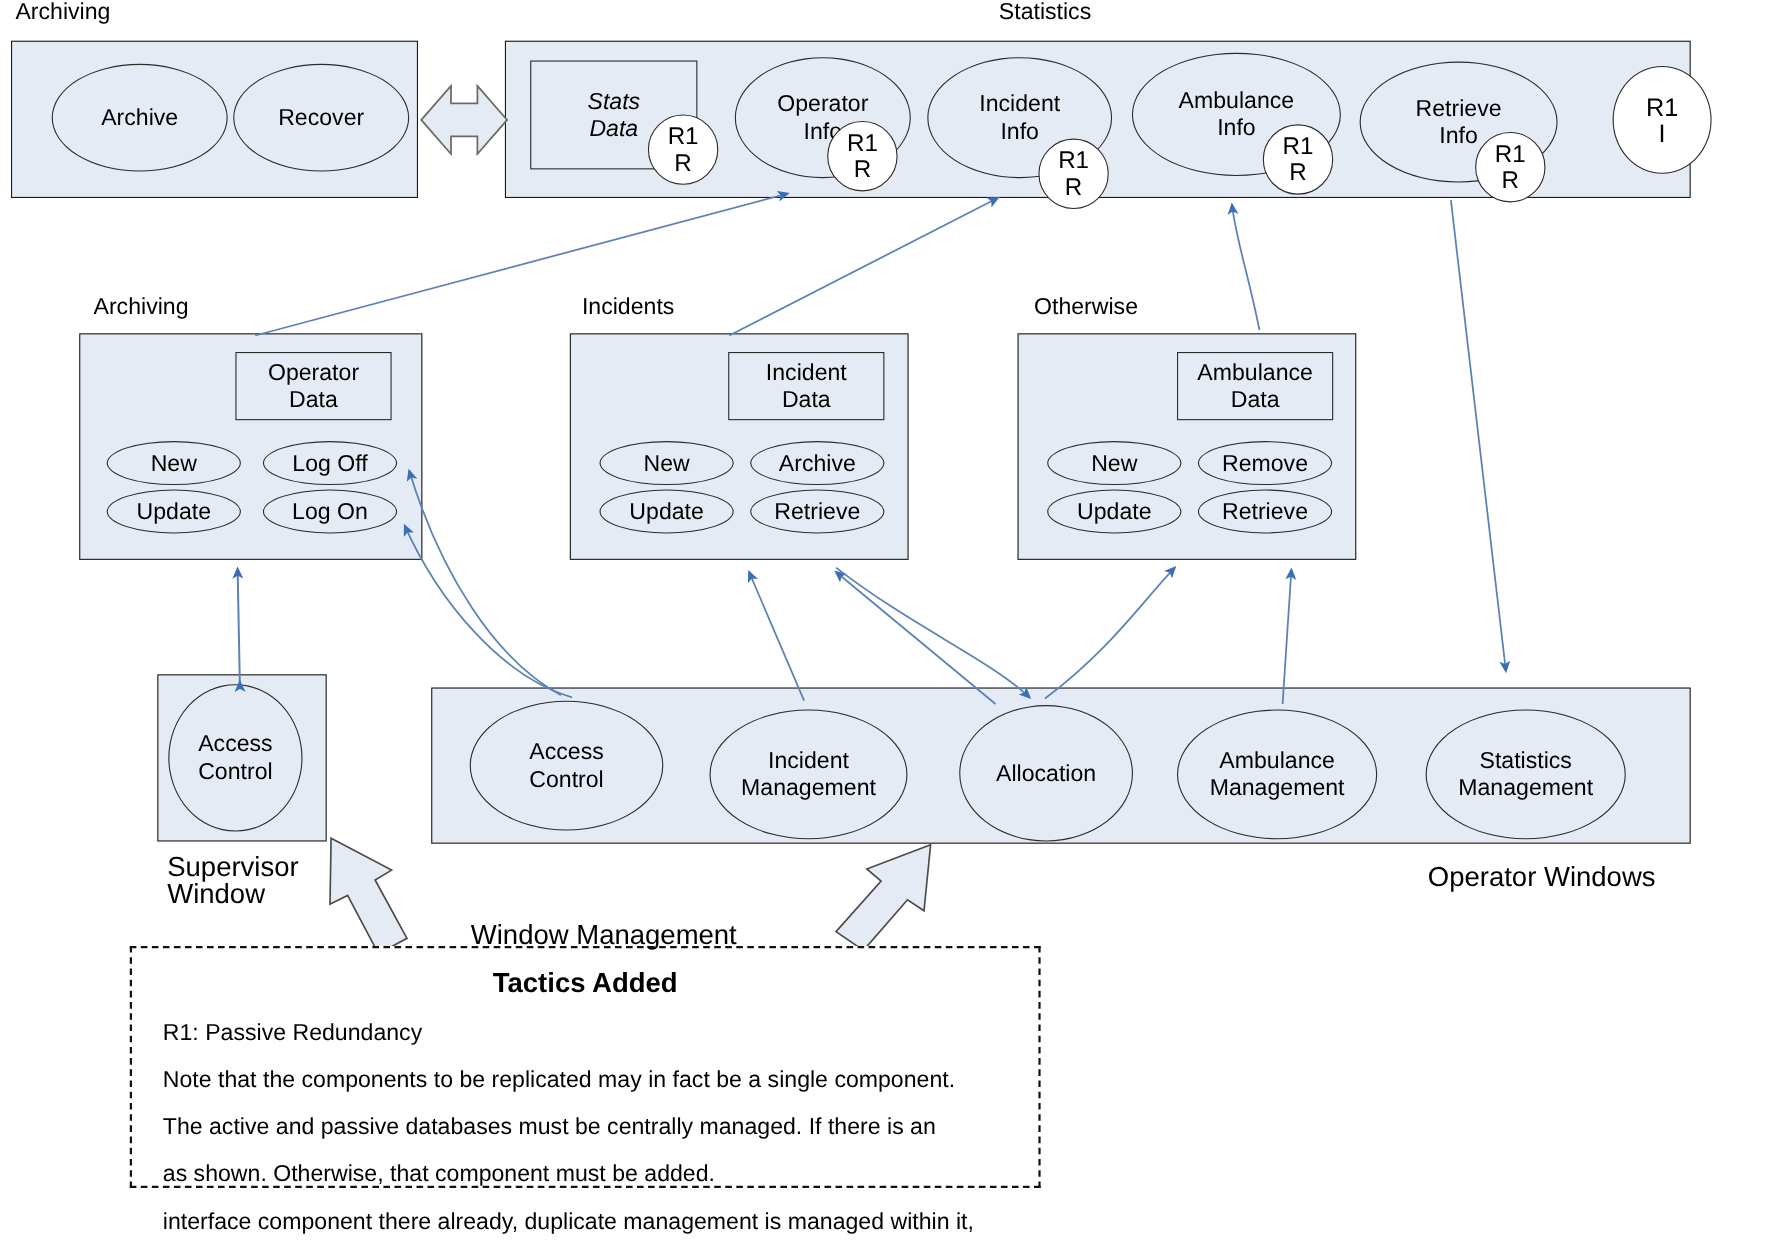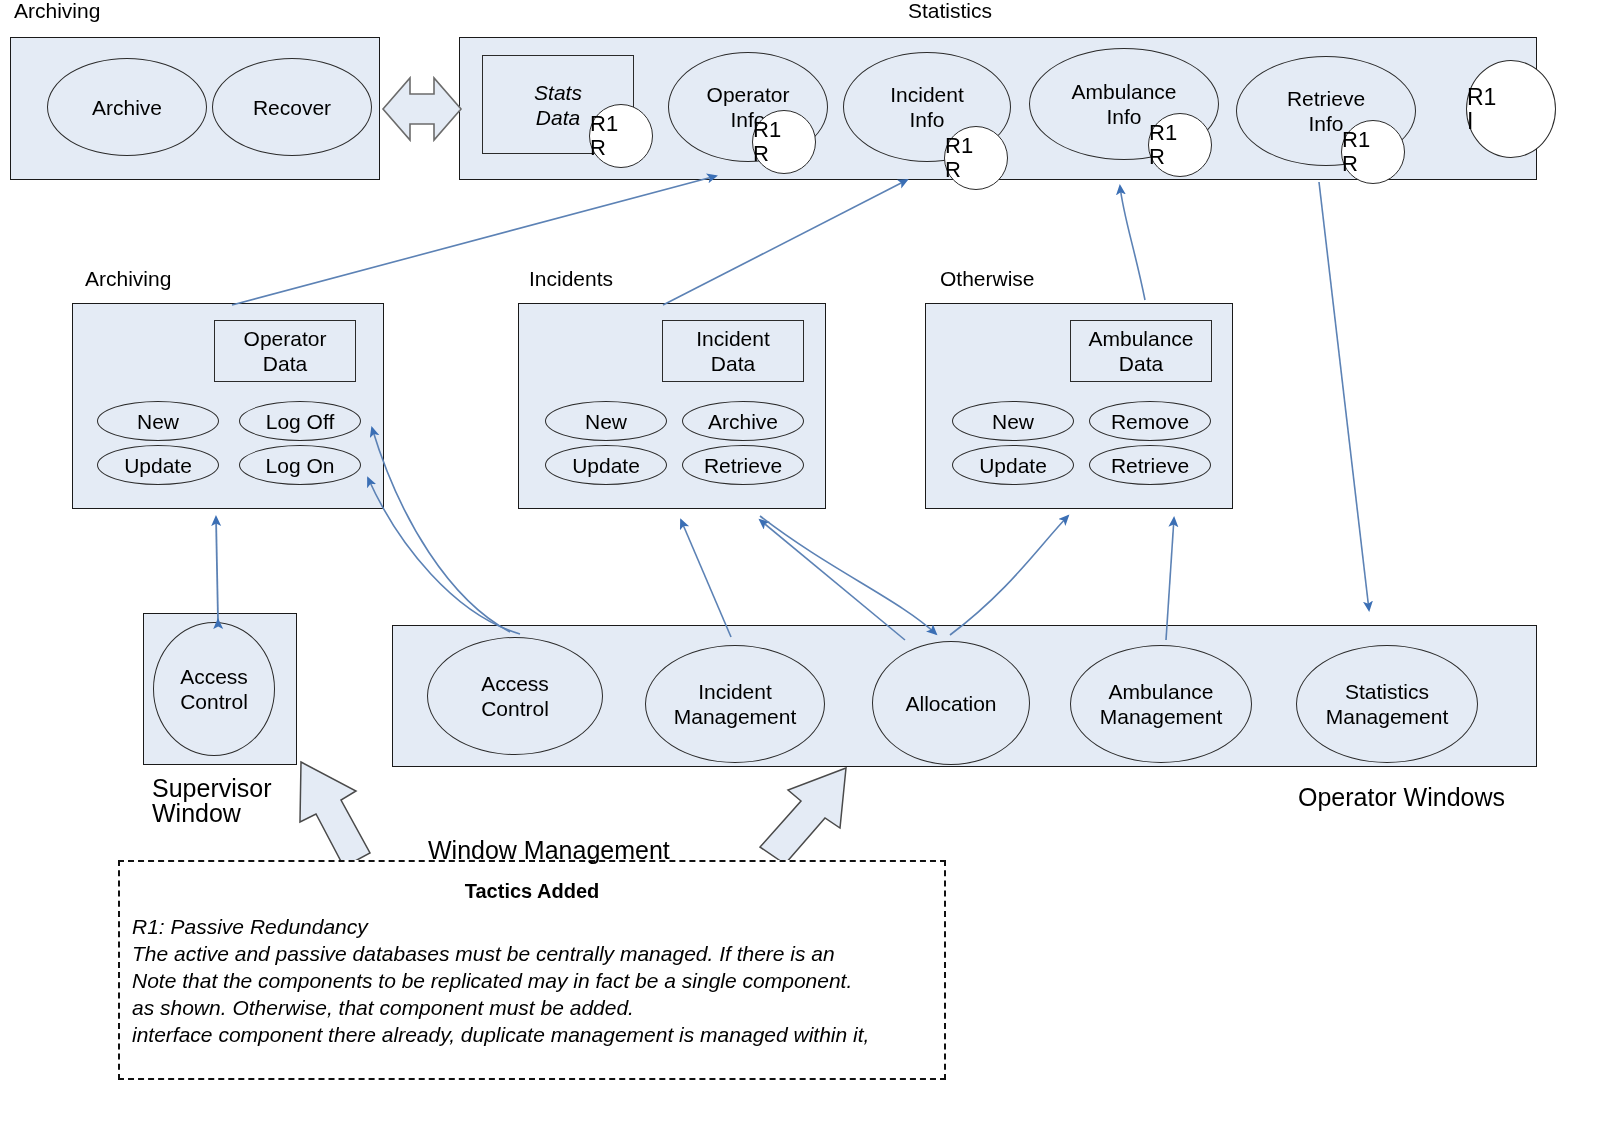"R1" .rcirc { align-items: flex-start -> center }
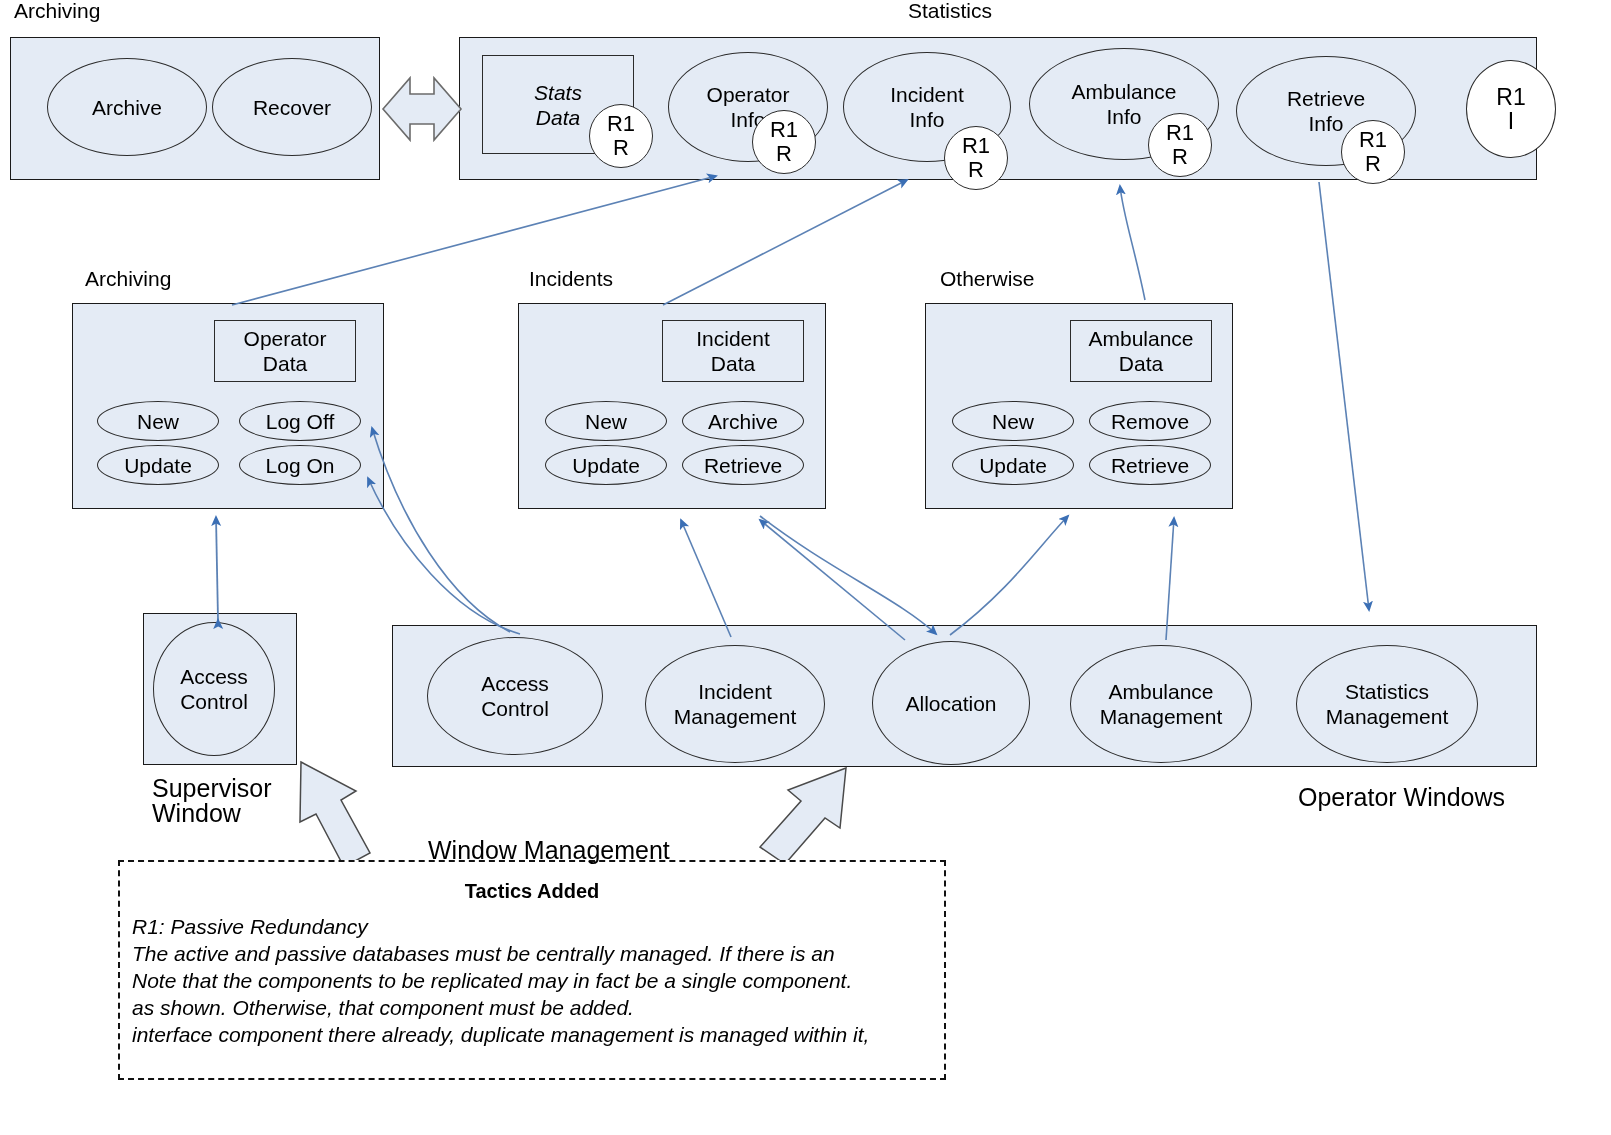"Tactics Added" .tactics-title { font-size: 20px -> 25px }
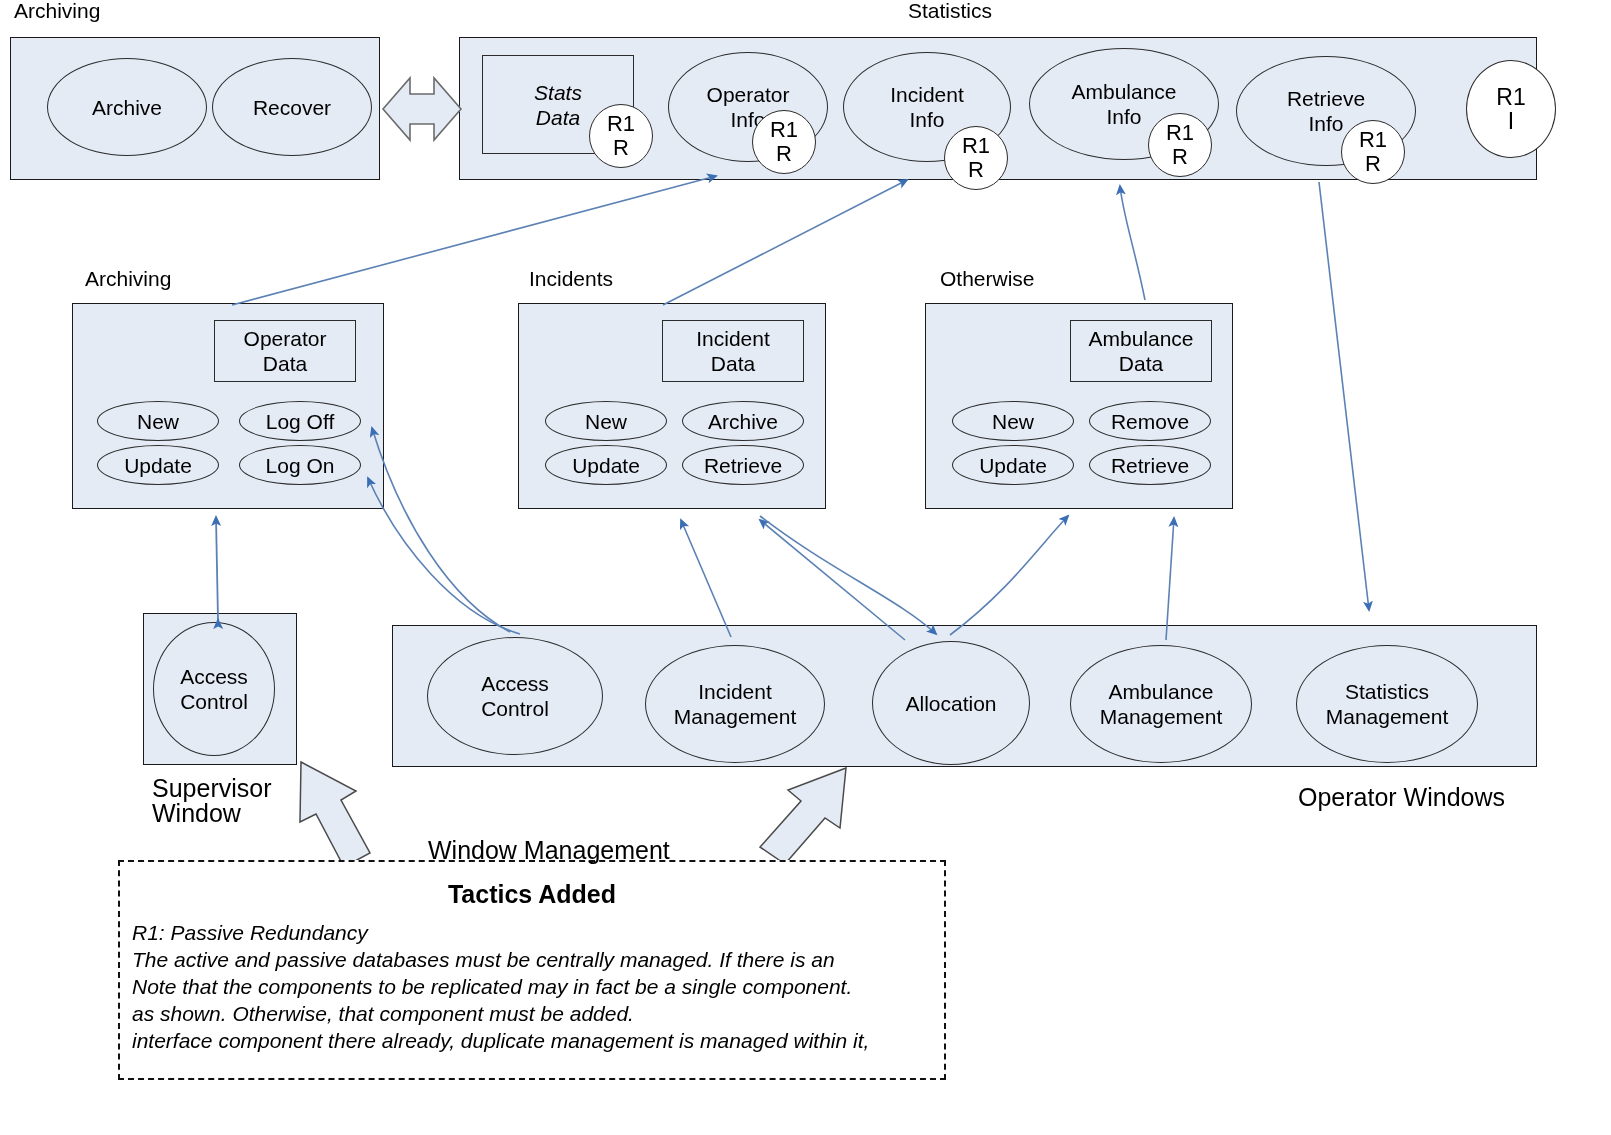"R1: Passive Redundancy" .tactics-body p { font-style: italic -> none; margin: 0 -> 16px }
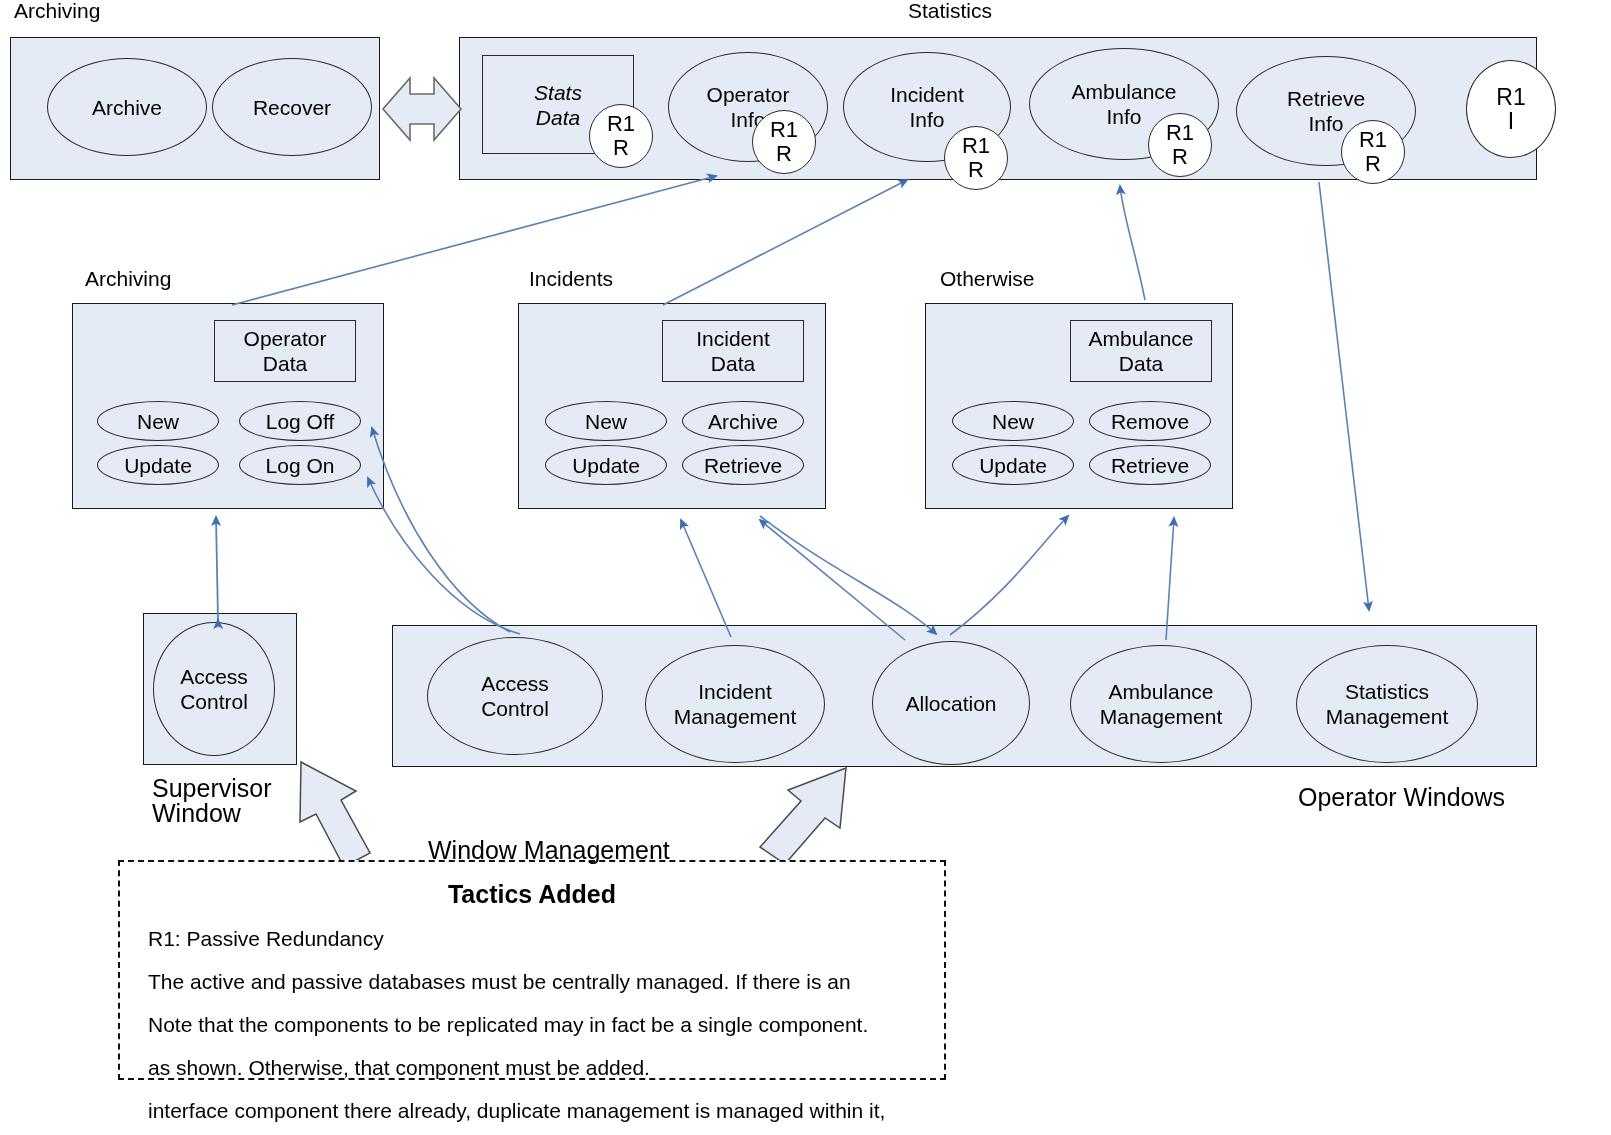"The active and passive databases" p { order: before "Note that the components to" -> after "Note that the components to" }
